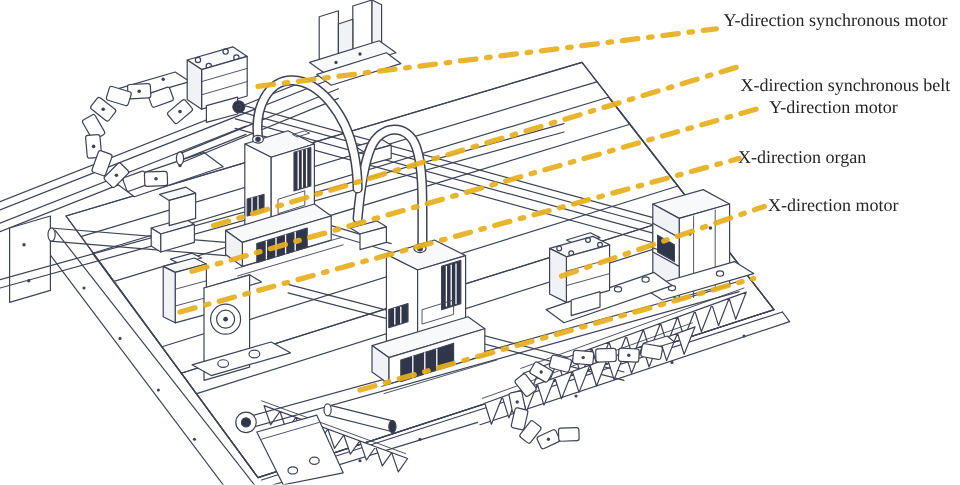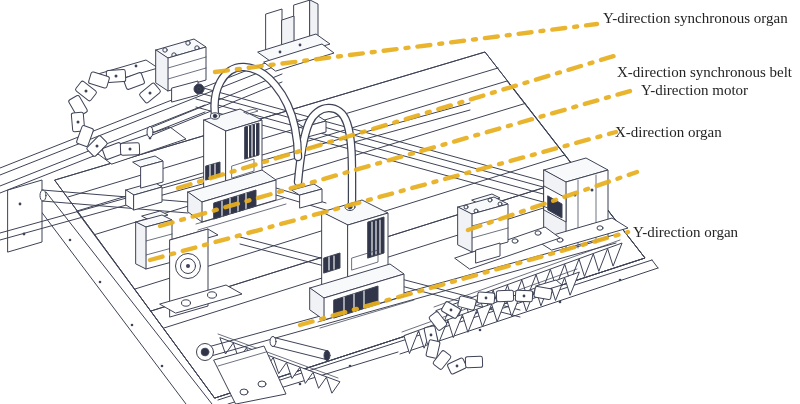"Y-direction synchronous organ" div.lbl { text: organ -> motor }
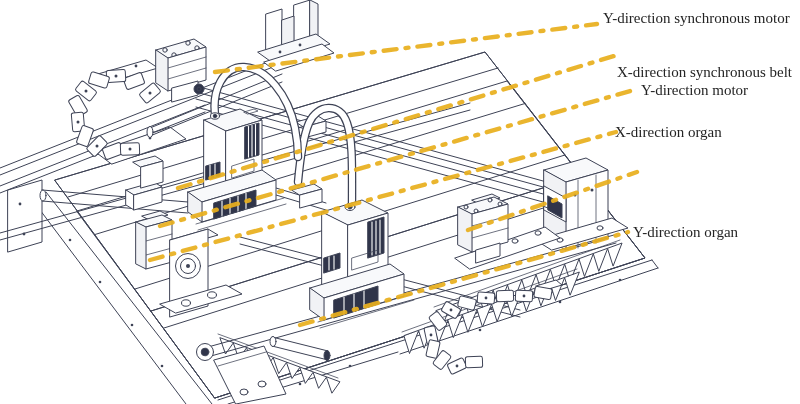"X-direction motor" div.lbl { html: none -> <div>X-direction motor</div> }
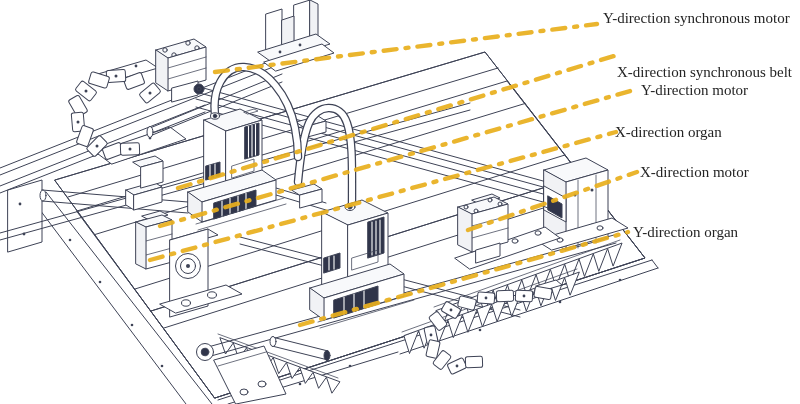"Y-direction organ" div.lbl { html: <div>Y-direction organ</div> -> none }
